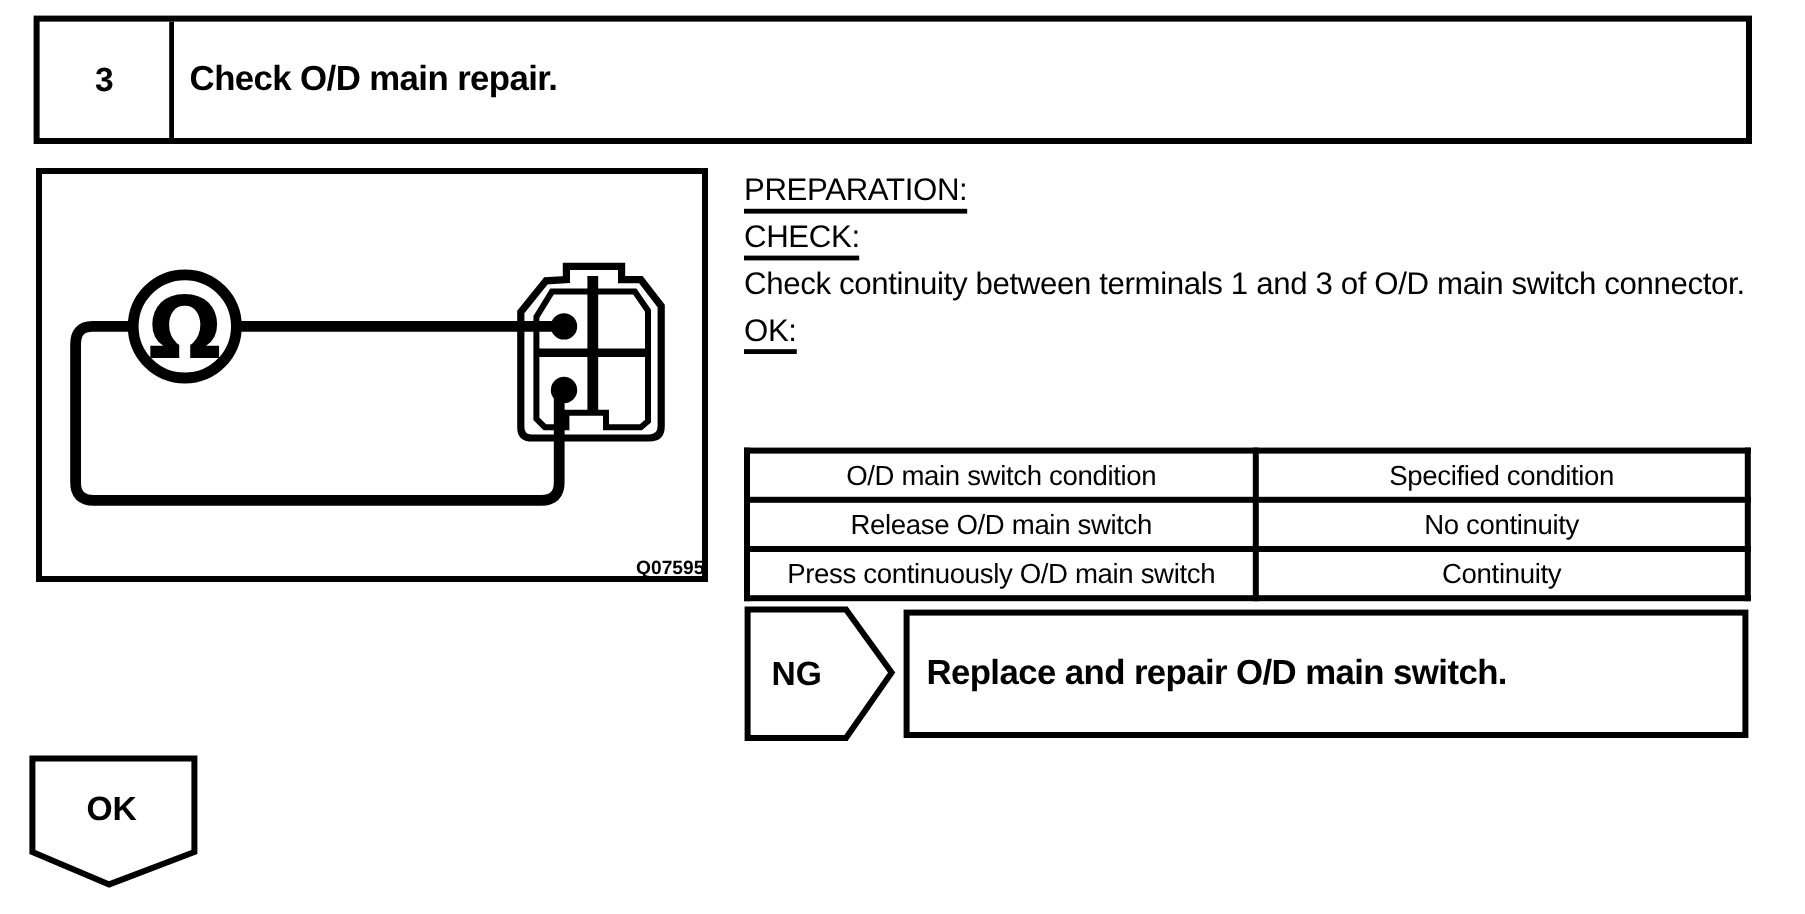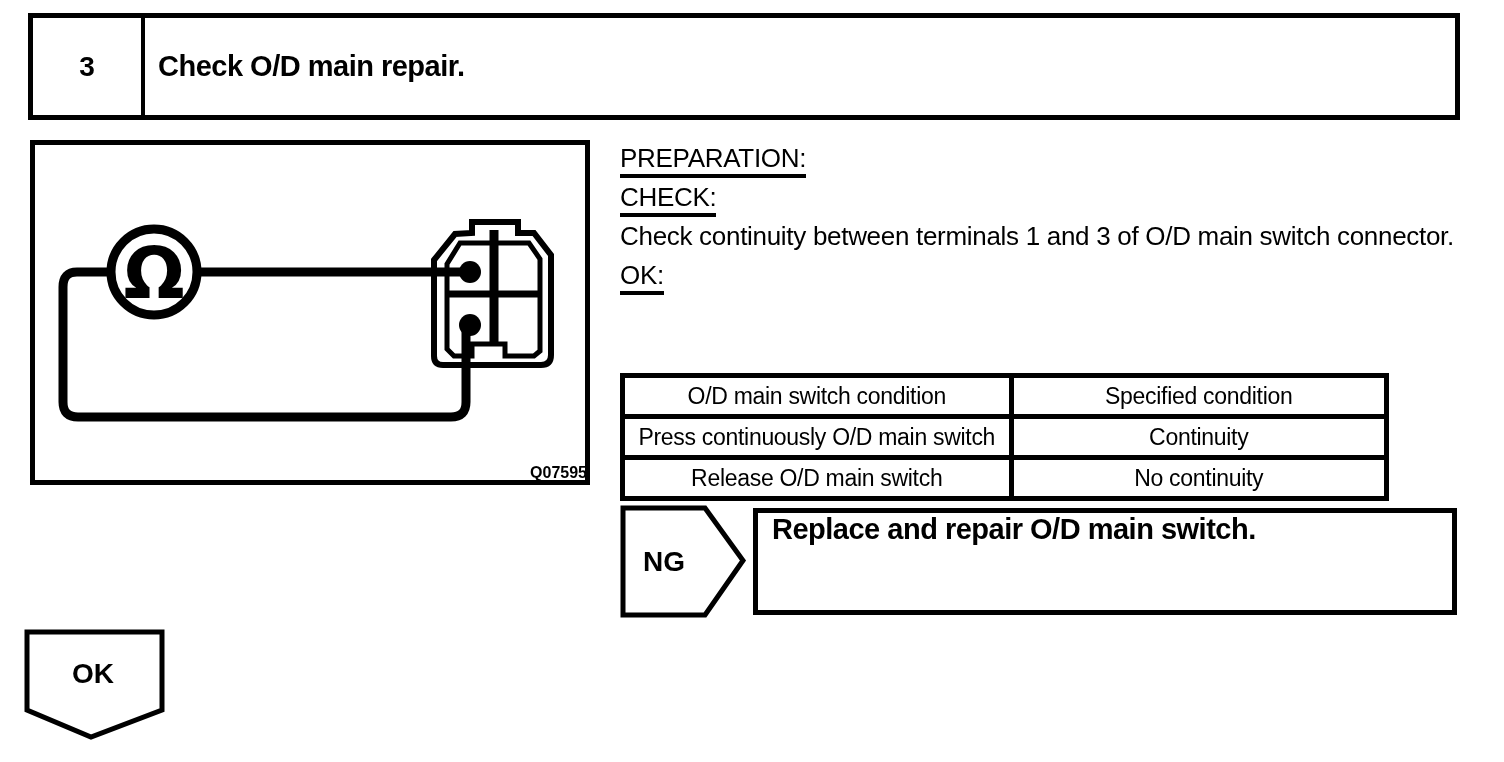"O/D main switch condition" .spec-table { width: 769px -> 839px }
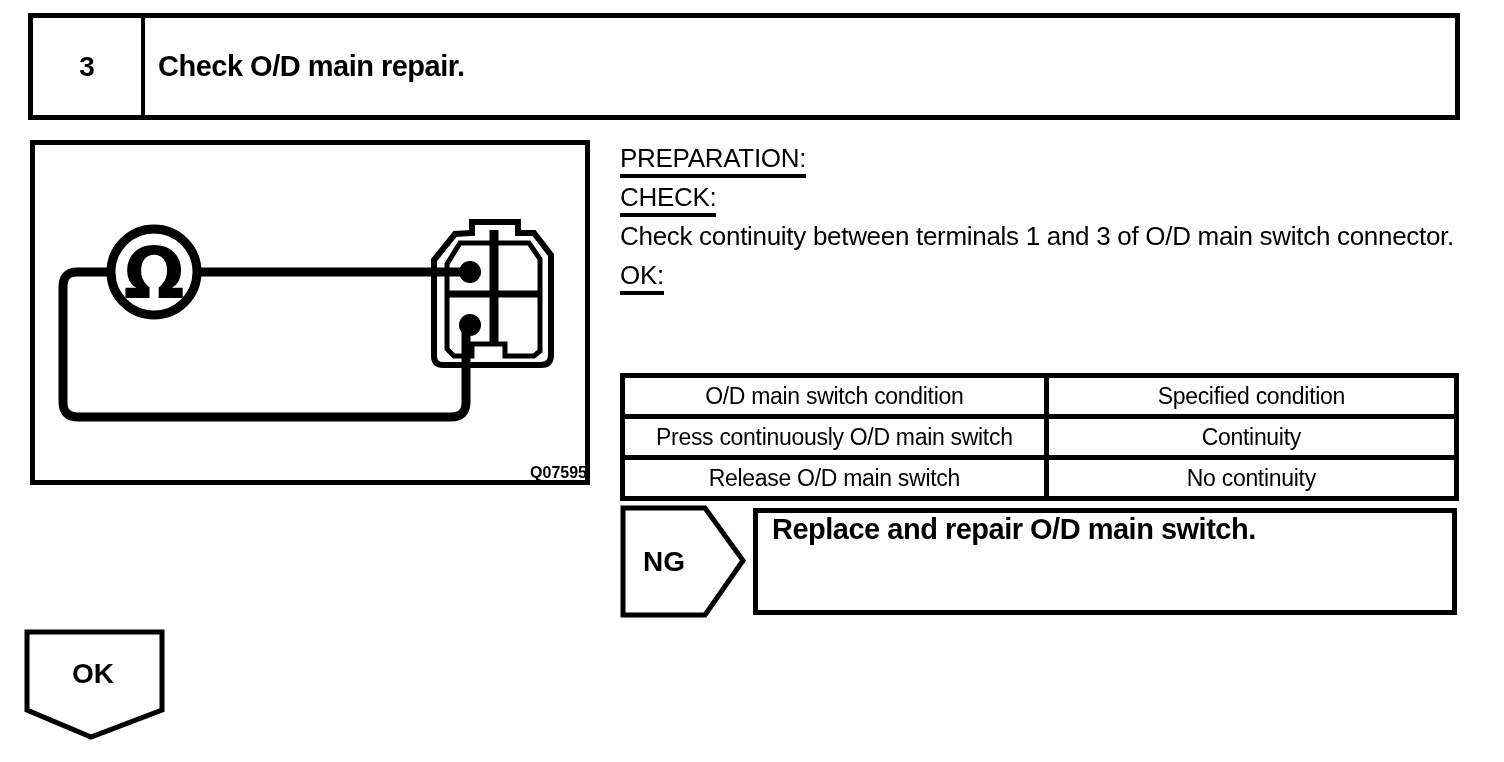"Press continuously O/D main switch" tr { order: before "Release O/D main switch" -> after "Release O/D main switch" }
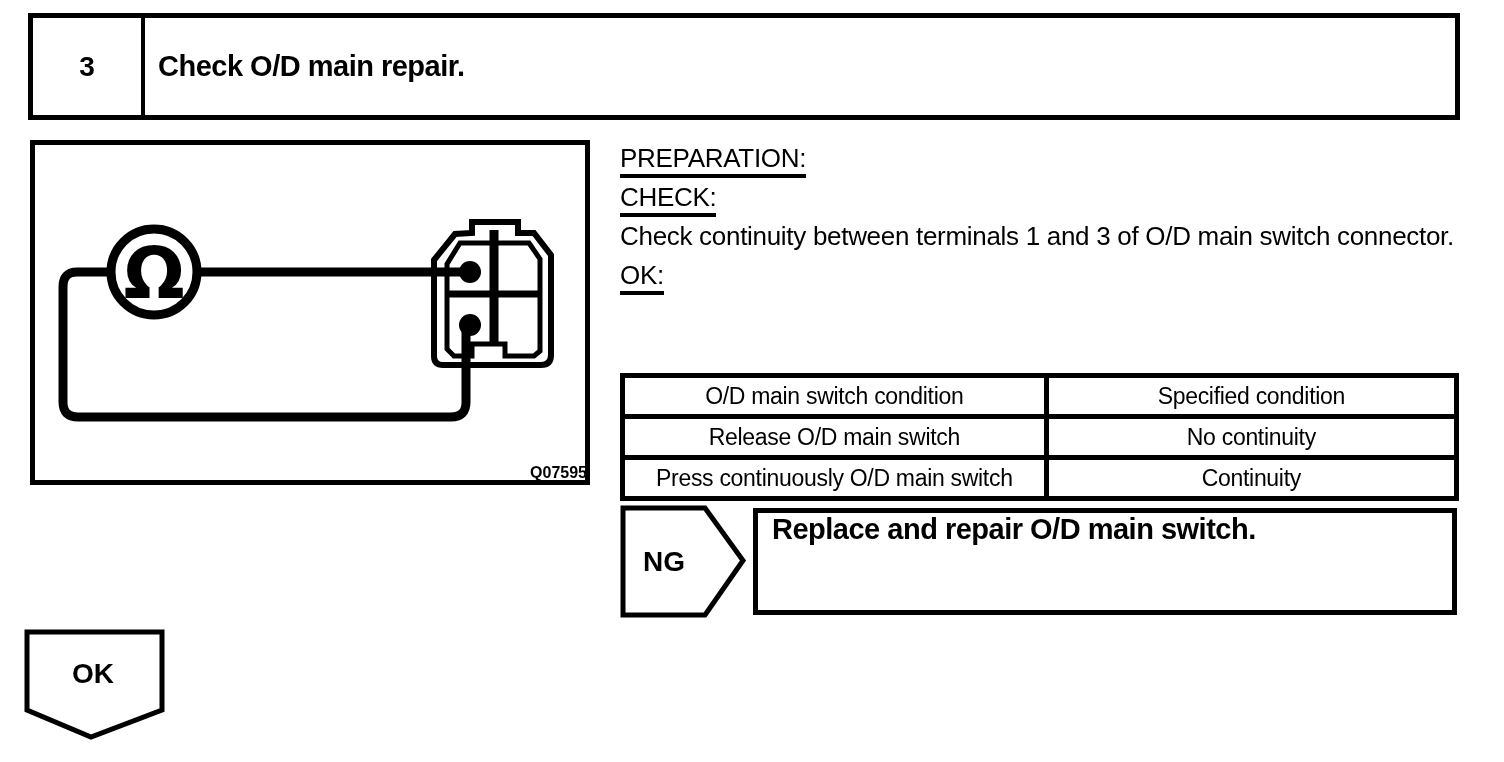"Replace and repair O/D main" .ng-box { align-items: flex-start -> center }
